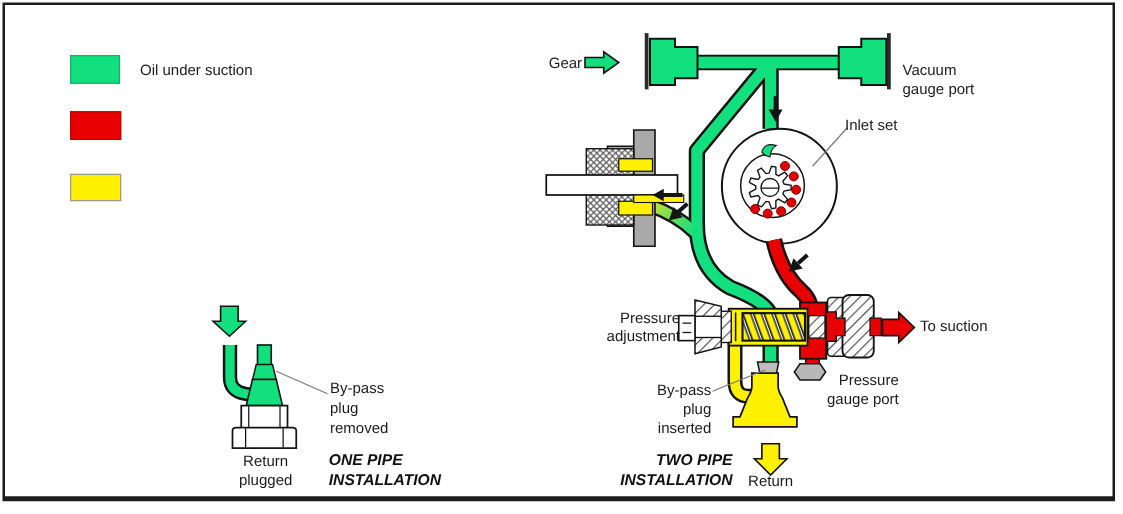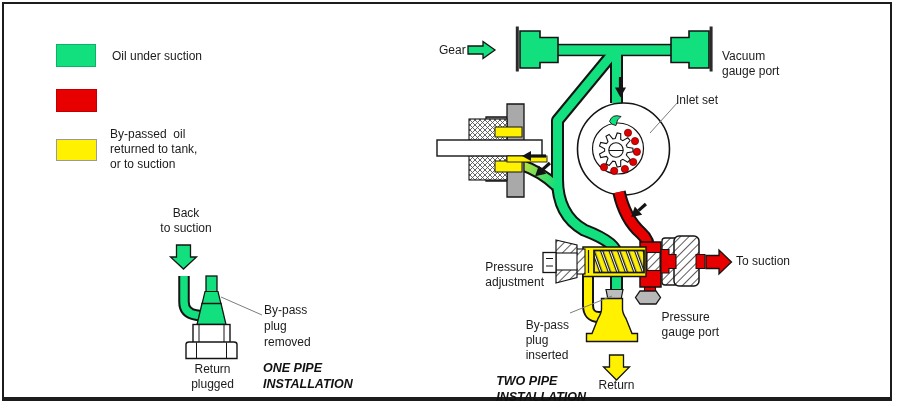"By-passed oil" div.lbl { html: <div>By-passed oil returned to tank, or to suction</div> -> none }
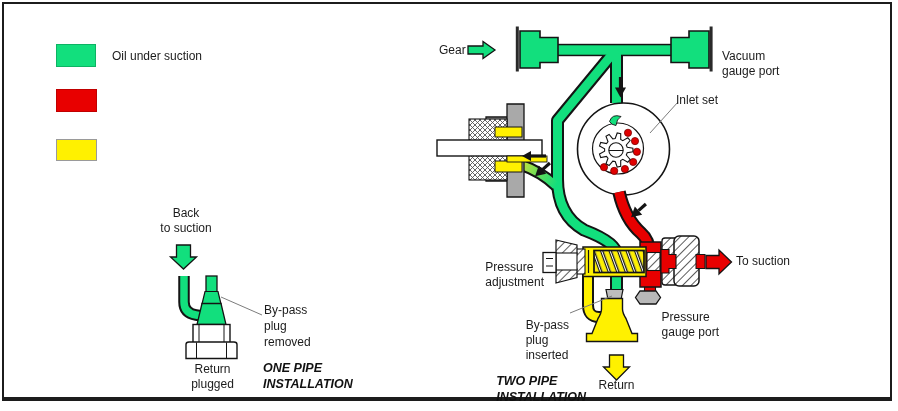"Back" div.lbl { html: <div>Back to suction</div> -> none }
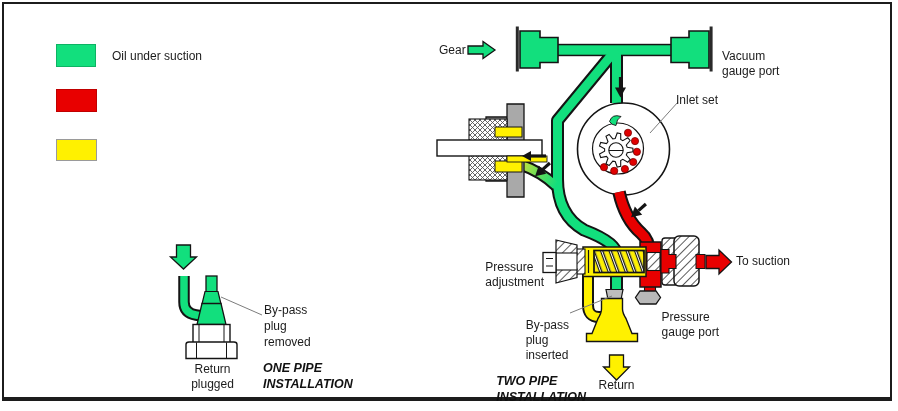"Pressure" .rgt { margin-top: 13px -> none; text-align: left -> right }
